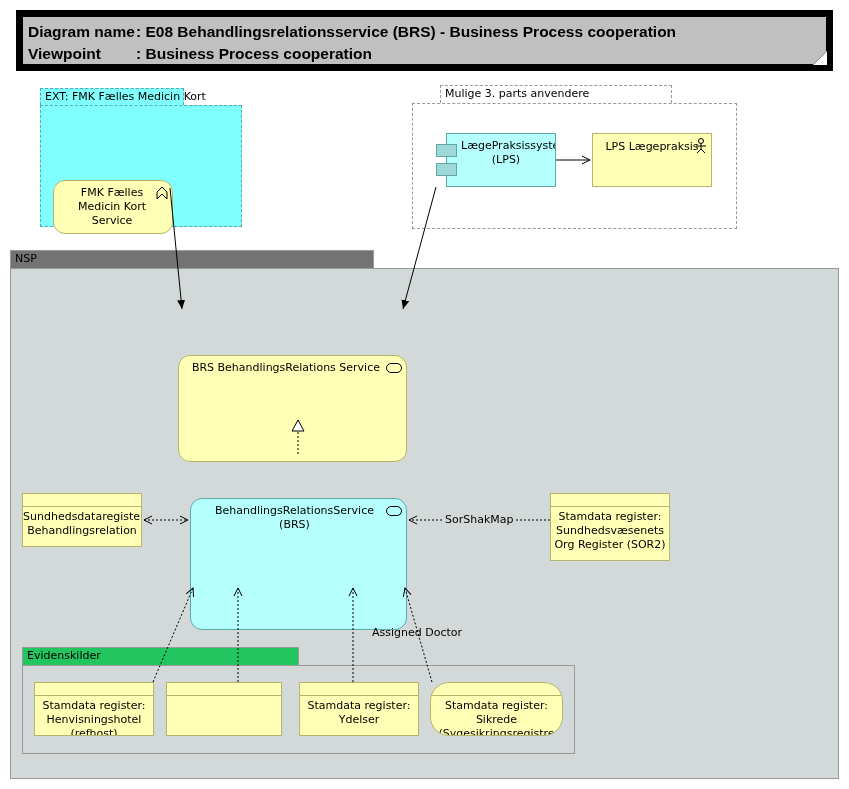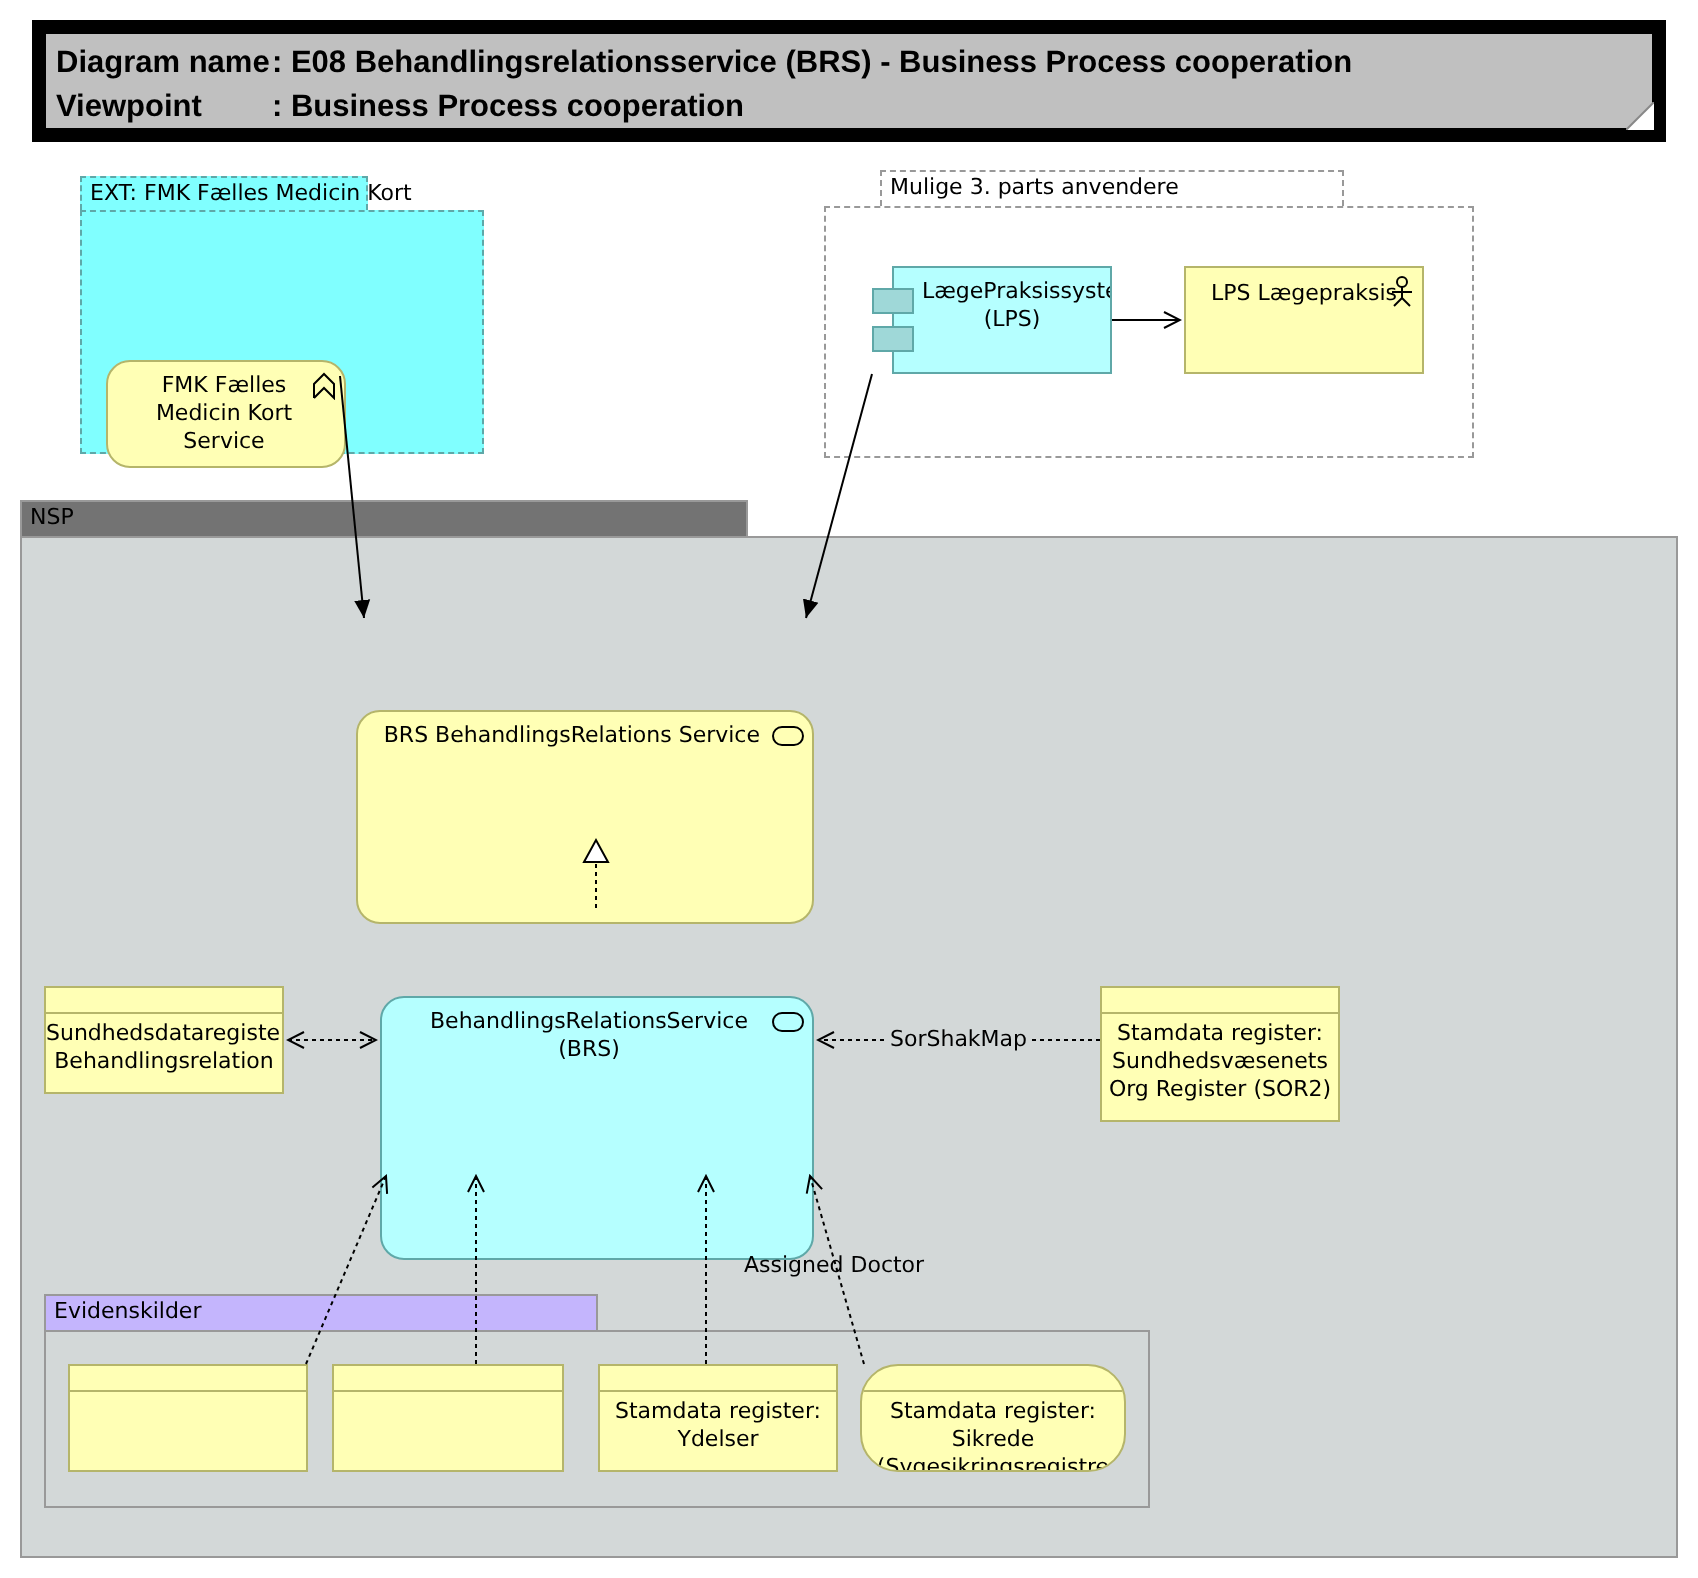"Evidenskilder" div.group-tab { background: #c4b5fd -> #22c55e }
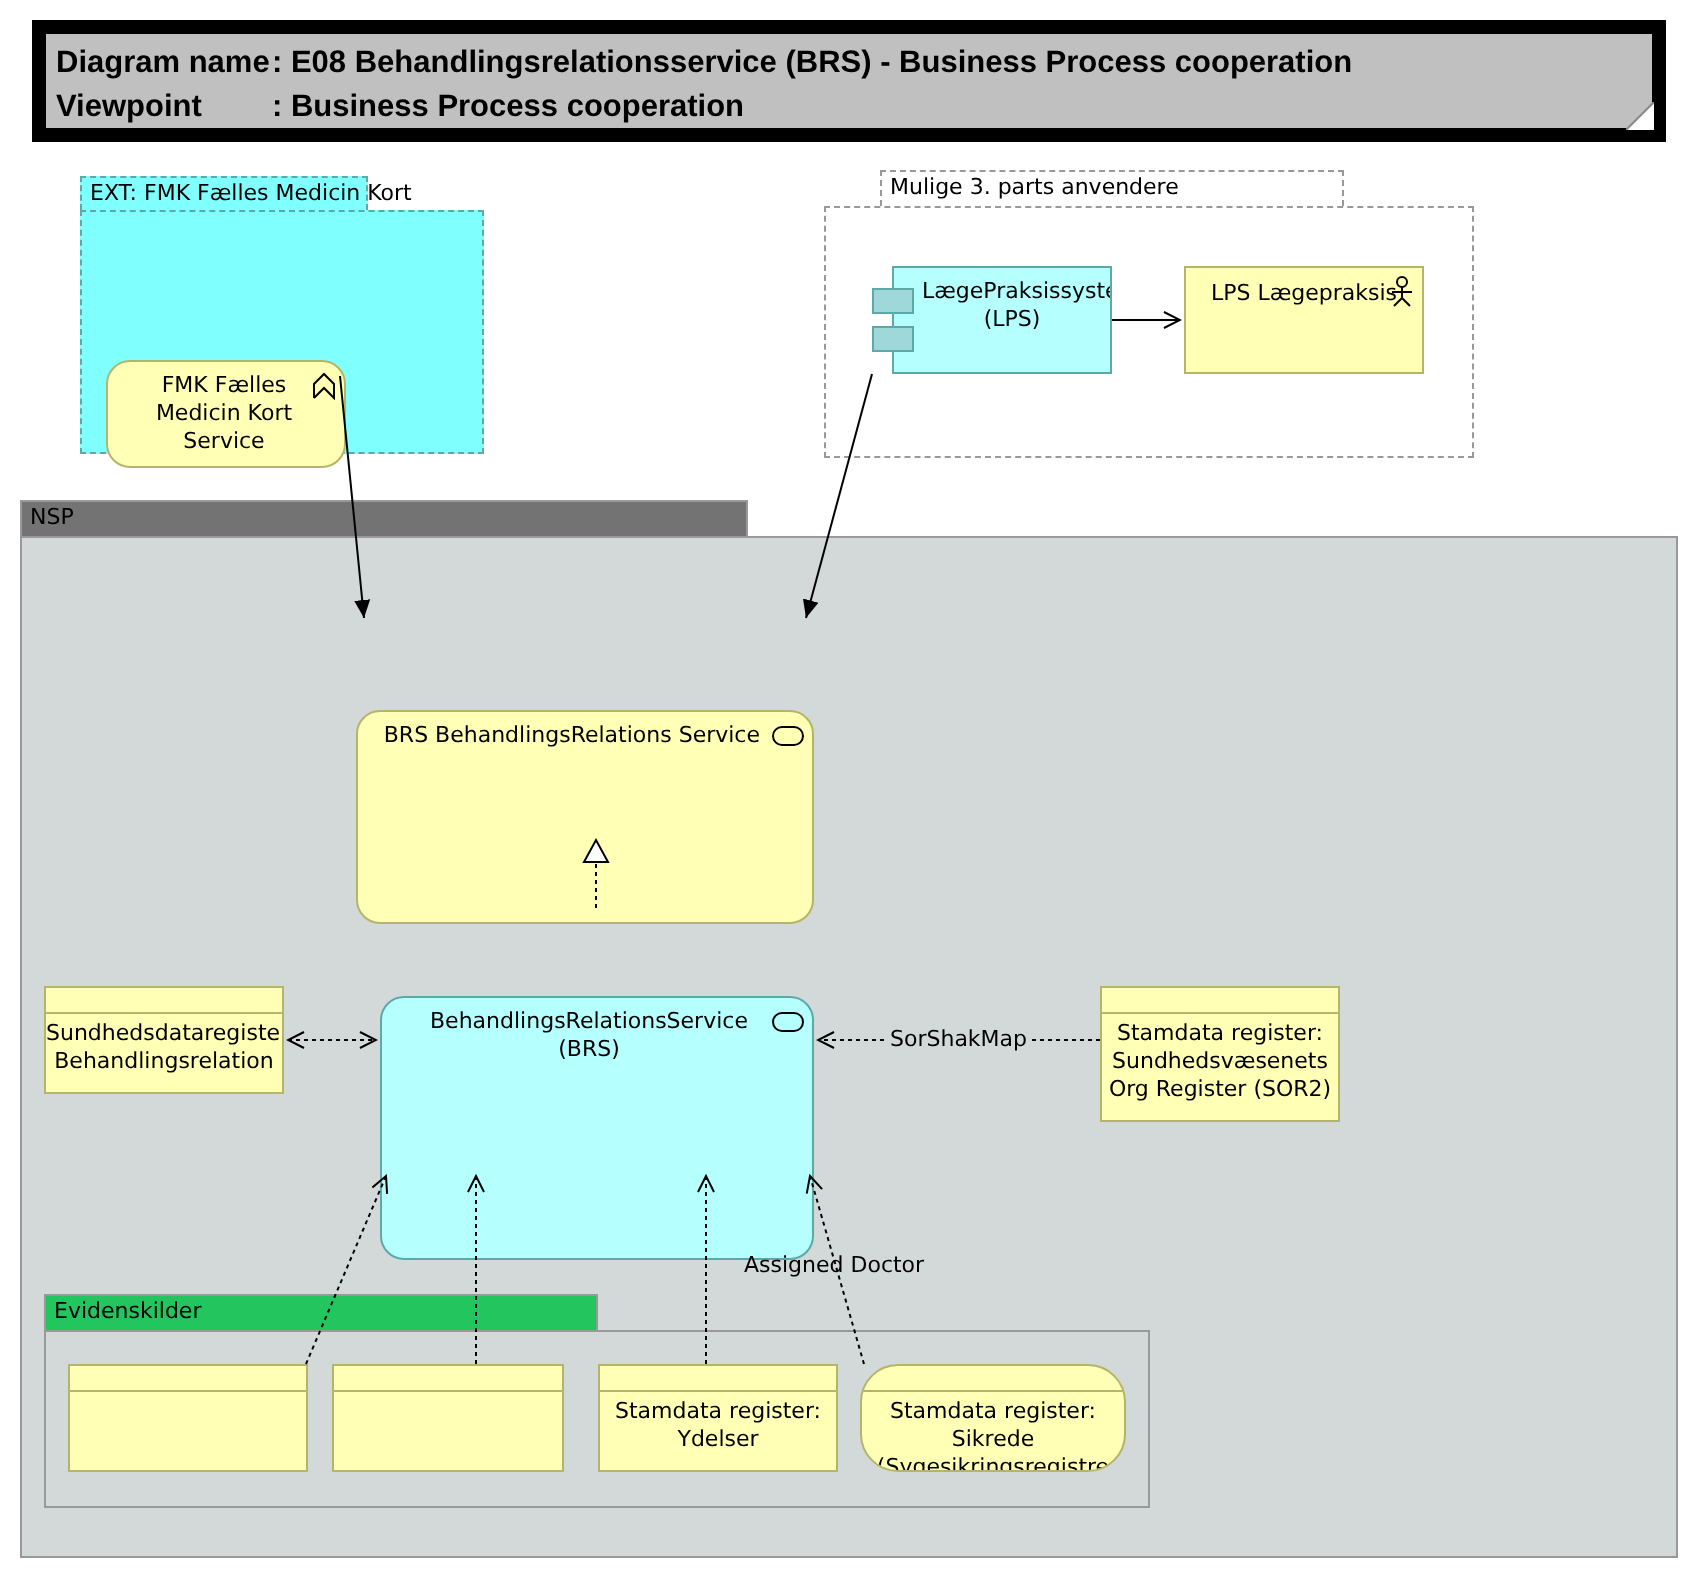"Stamdata register: Henvisningshotel" div.txt { html: none -> <div>Stamdata register: Henvisningshotel (refhost)</div> }
